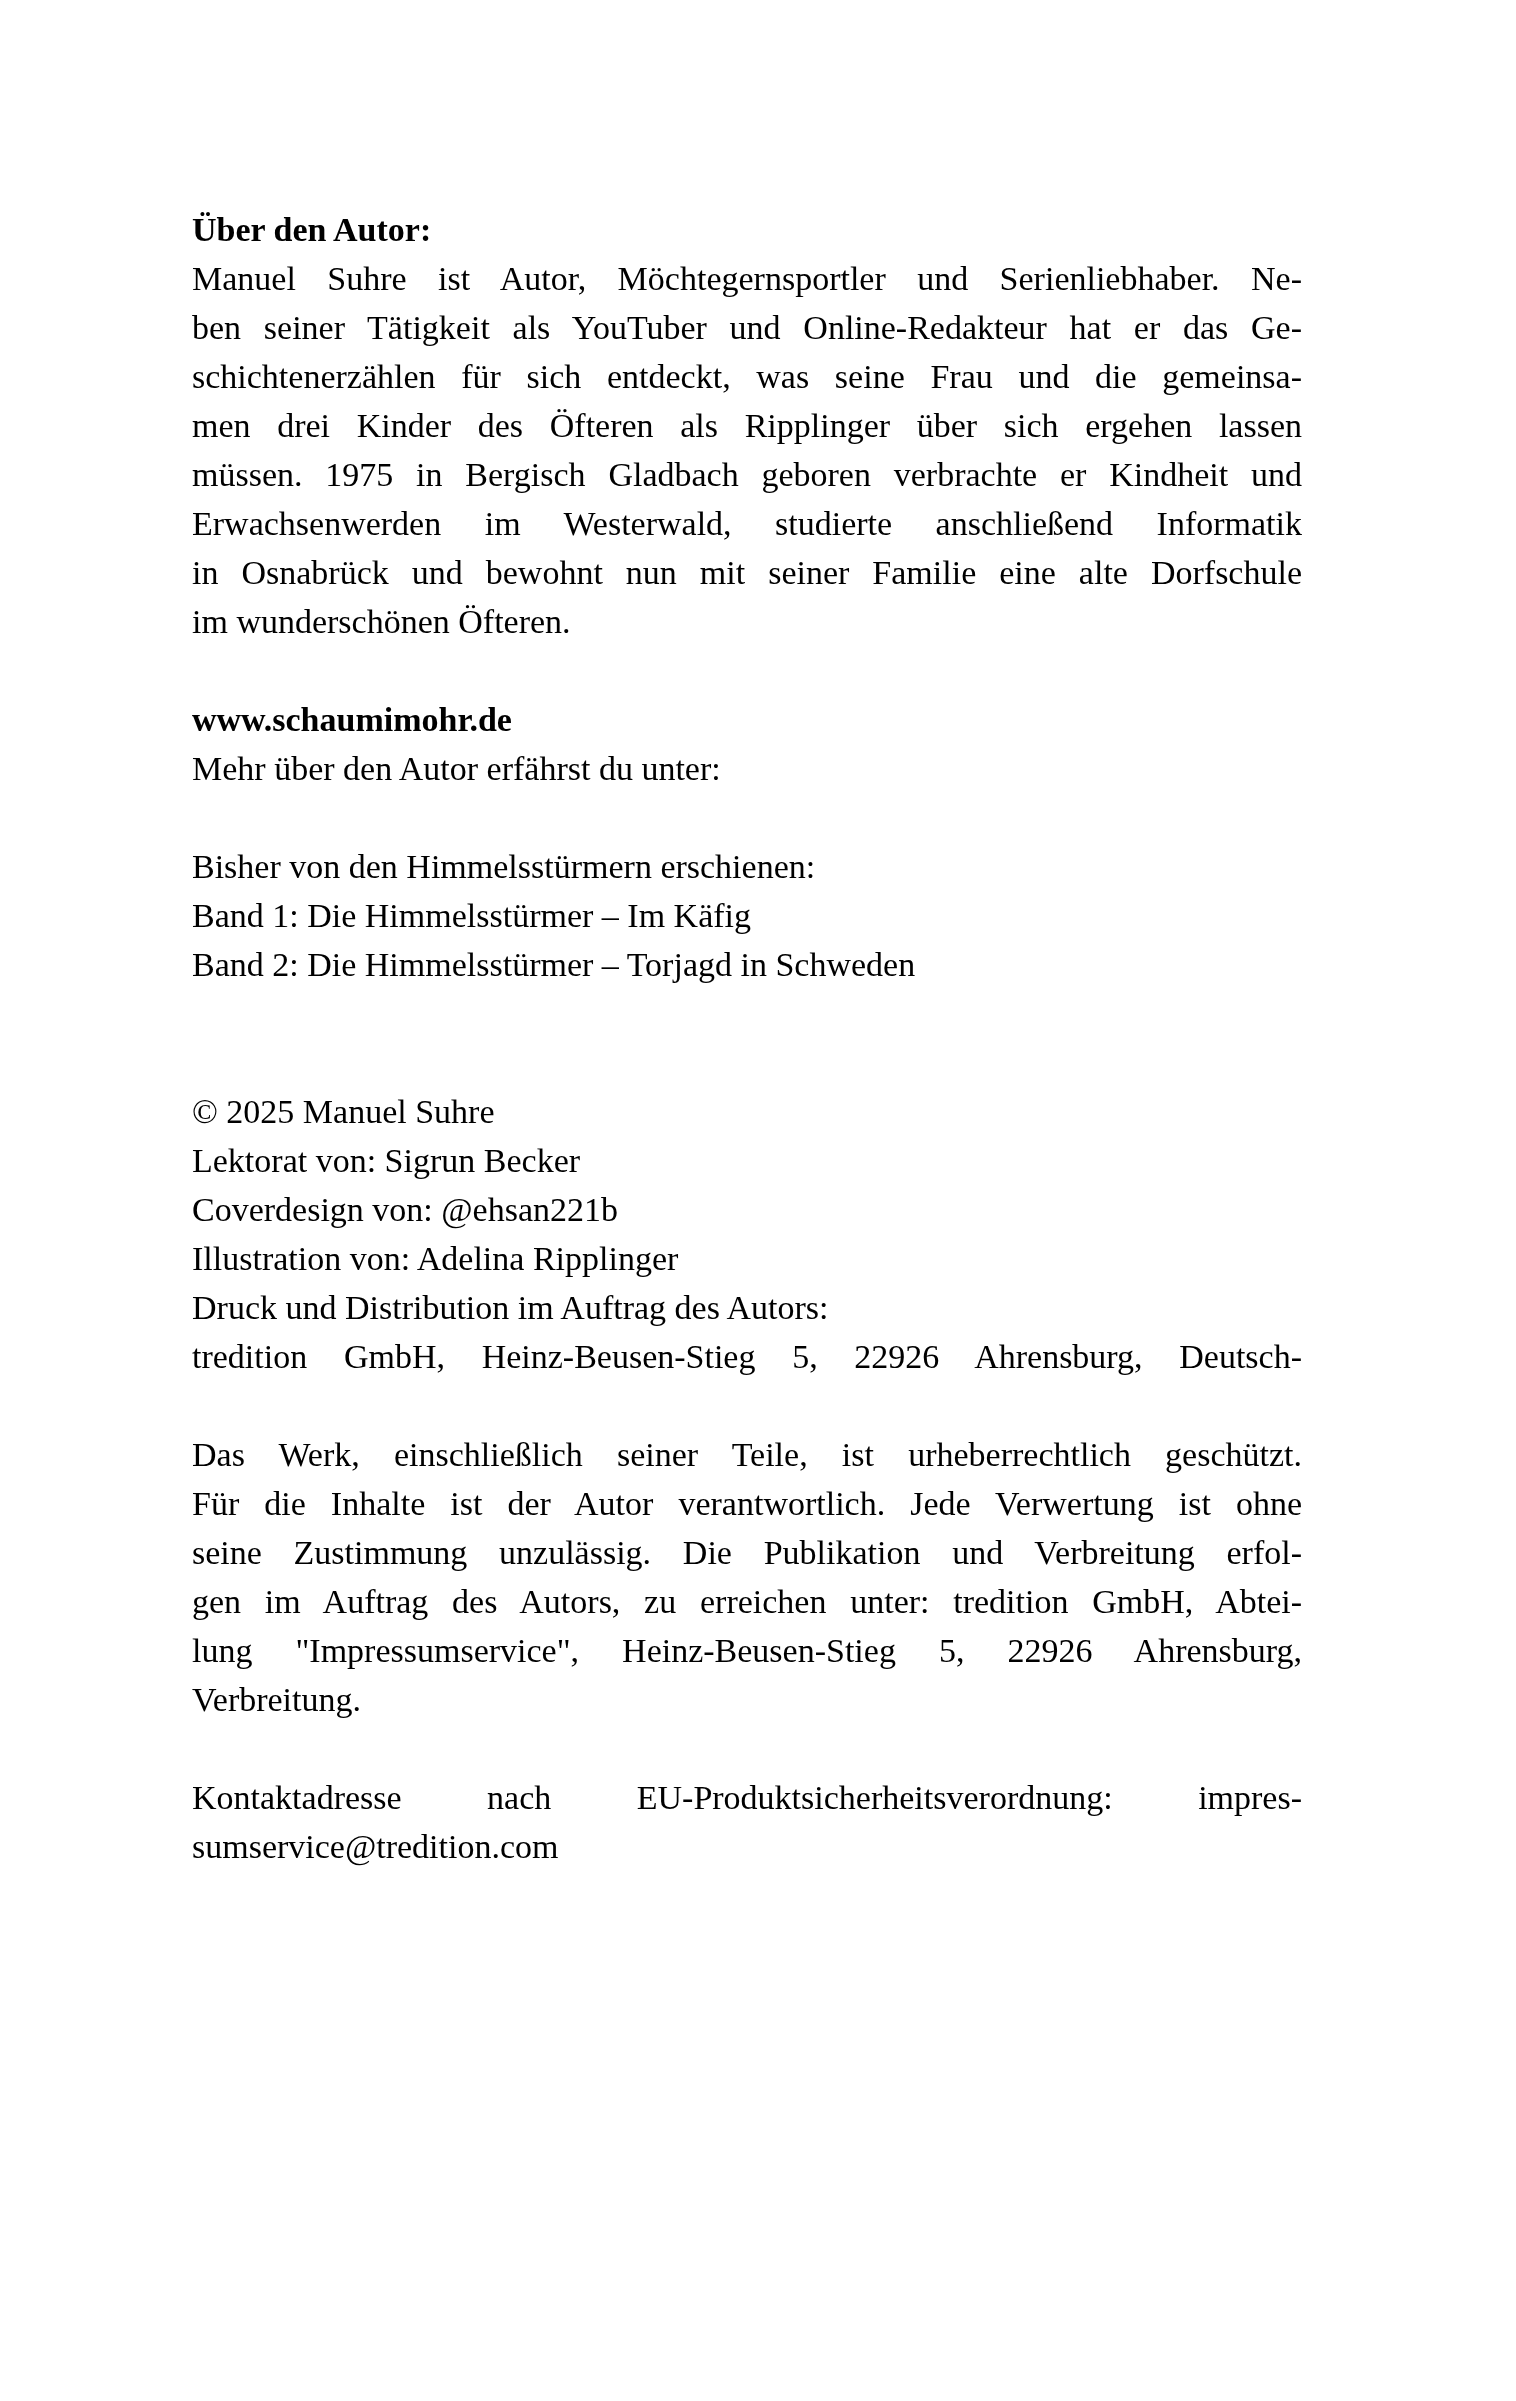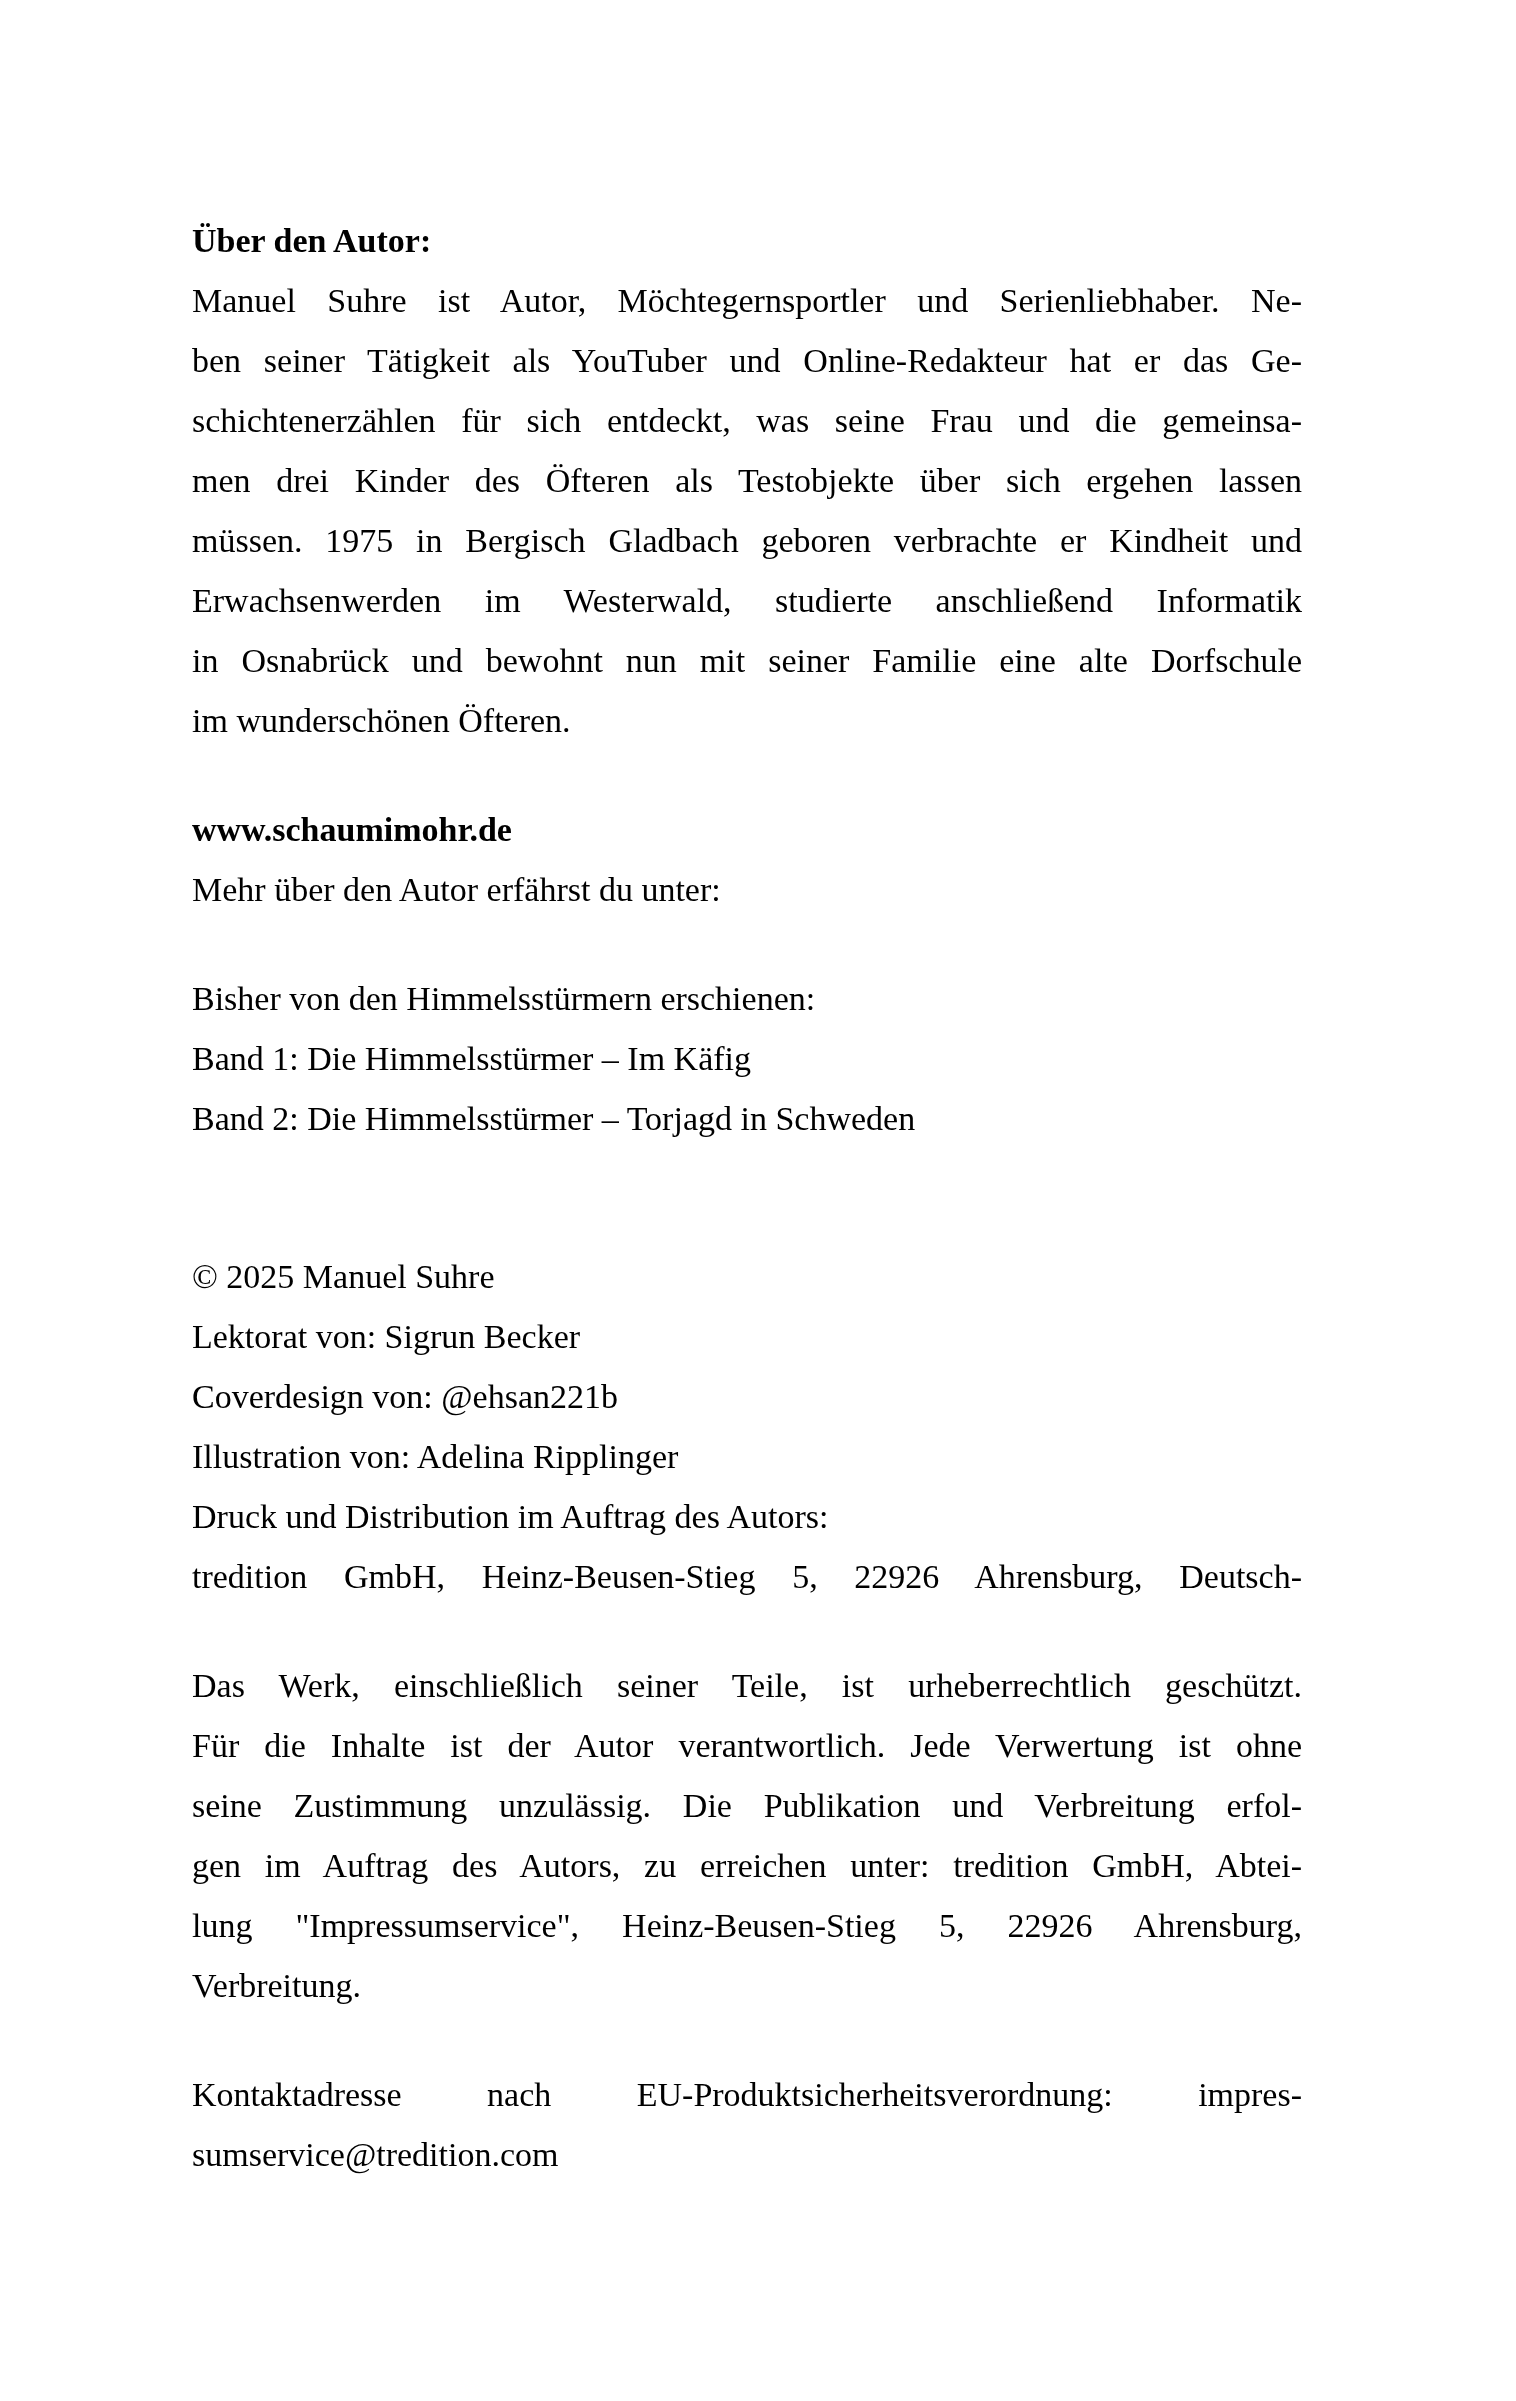"Über den Autor:" .line { margin-top: 11px -> none }
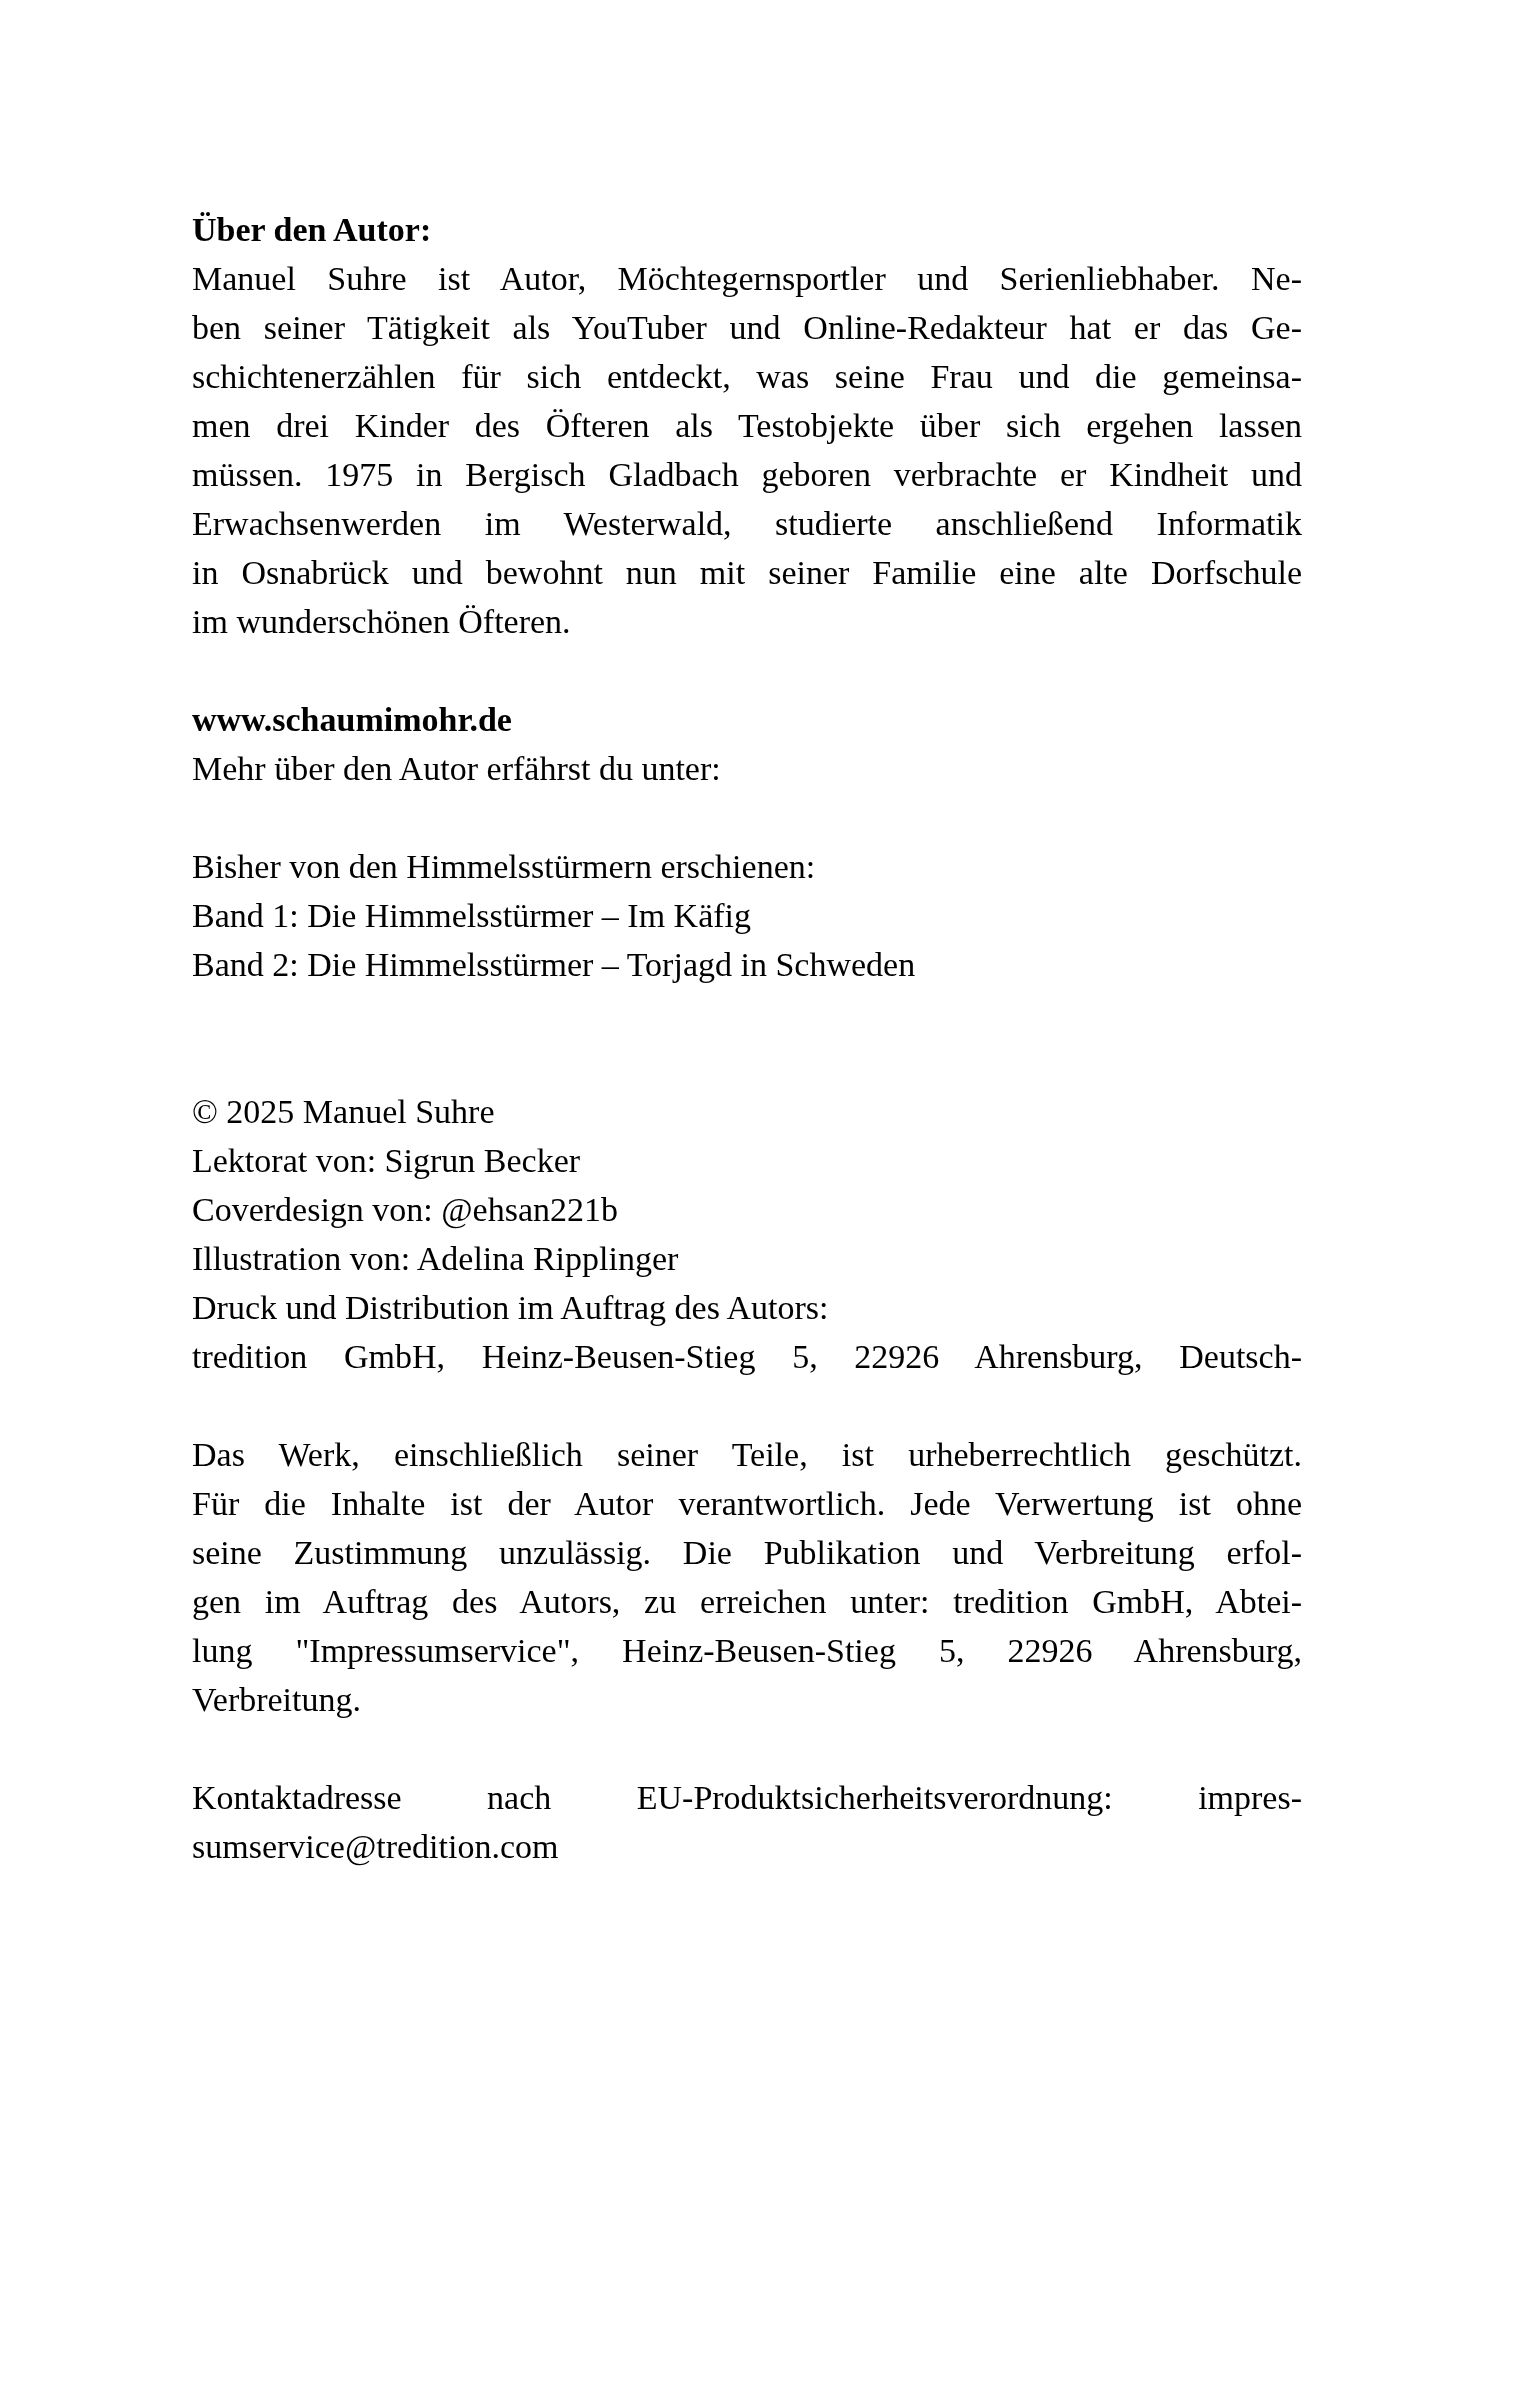"men drei Kinder des Öfteren" div.line { text: Testobjekte -> Ripplinger }
